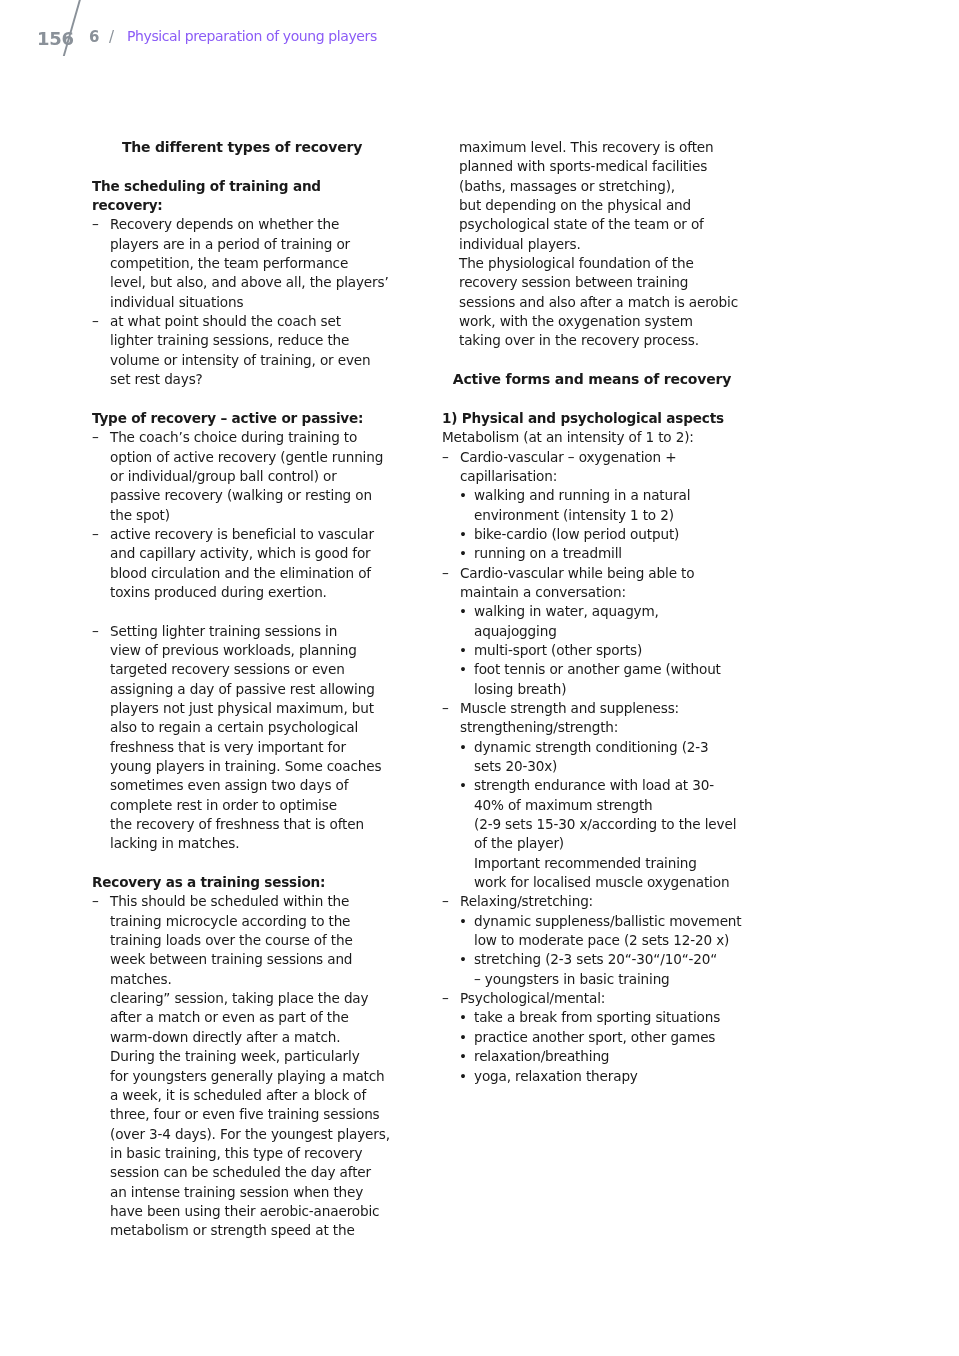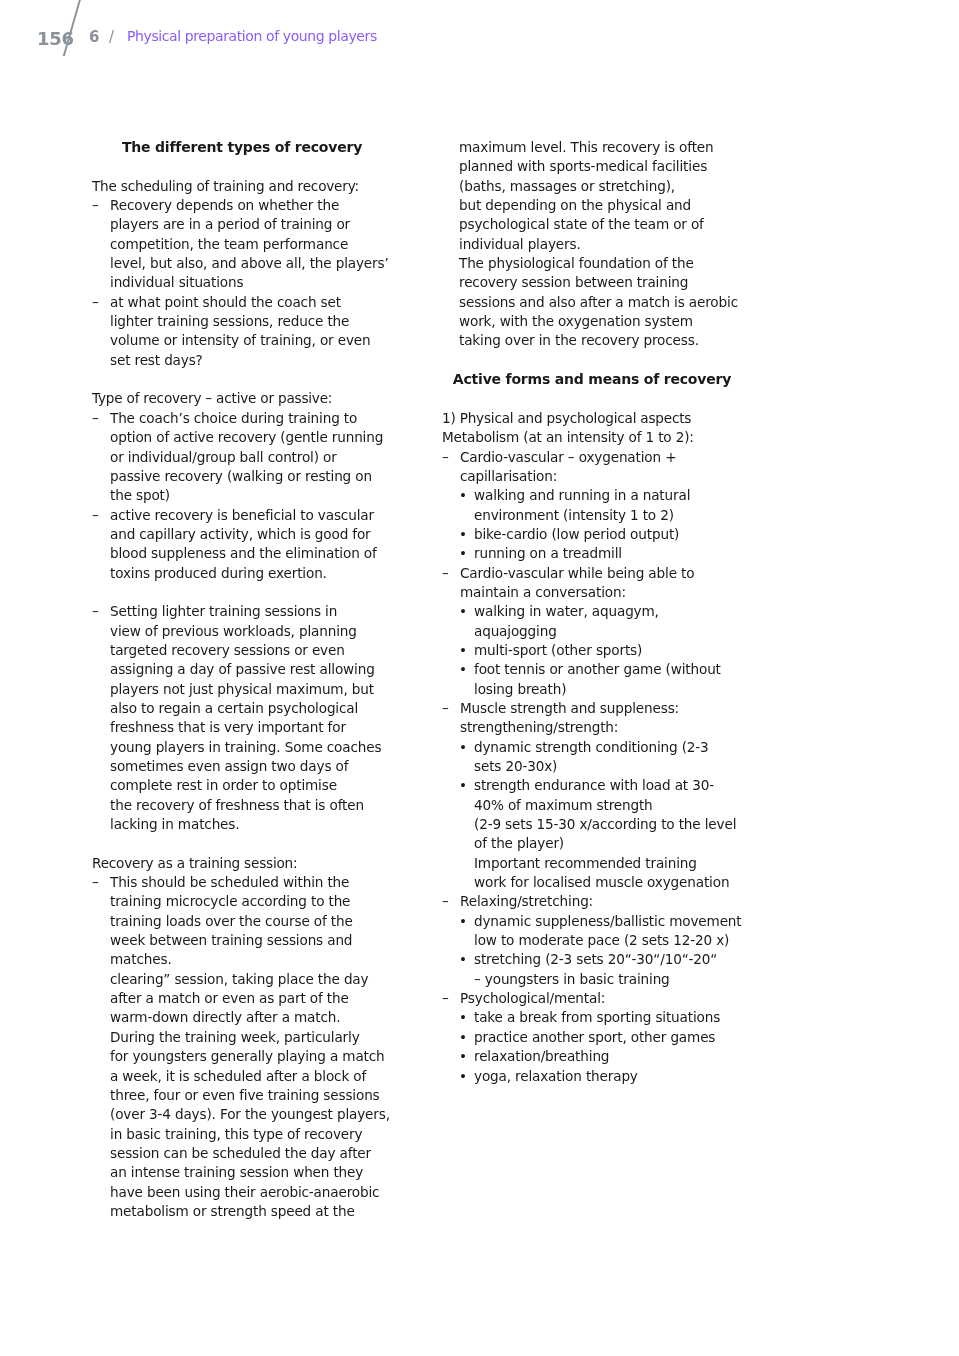"The scheduling of training and" .sub { font-weight: normal -> bold }
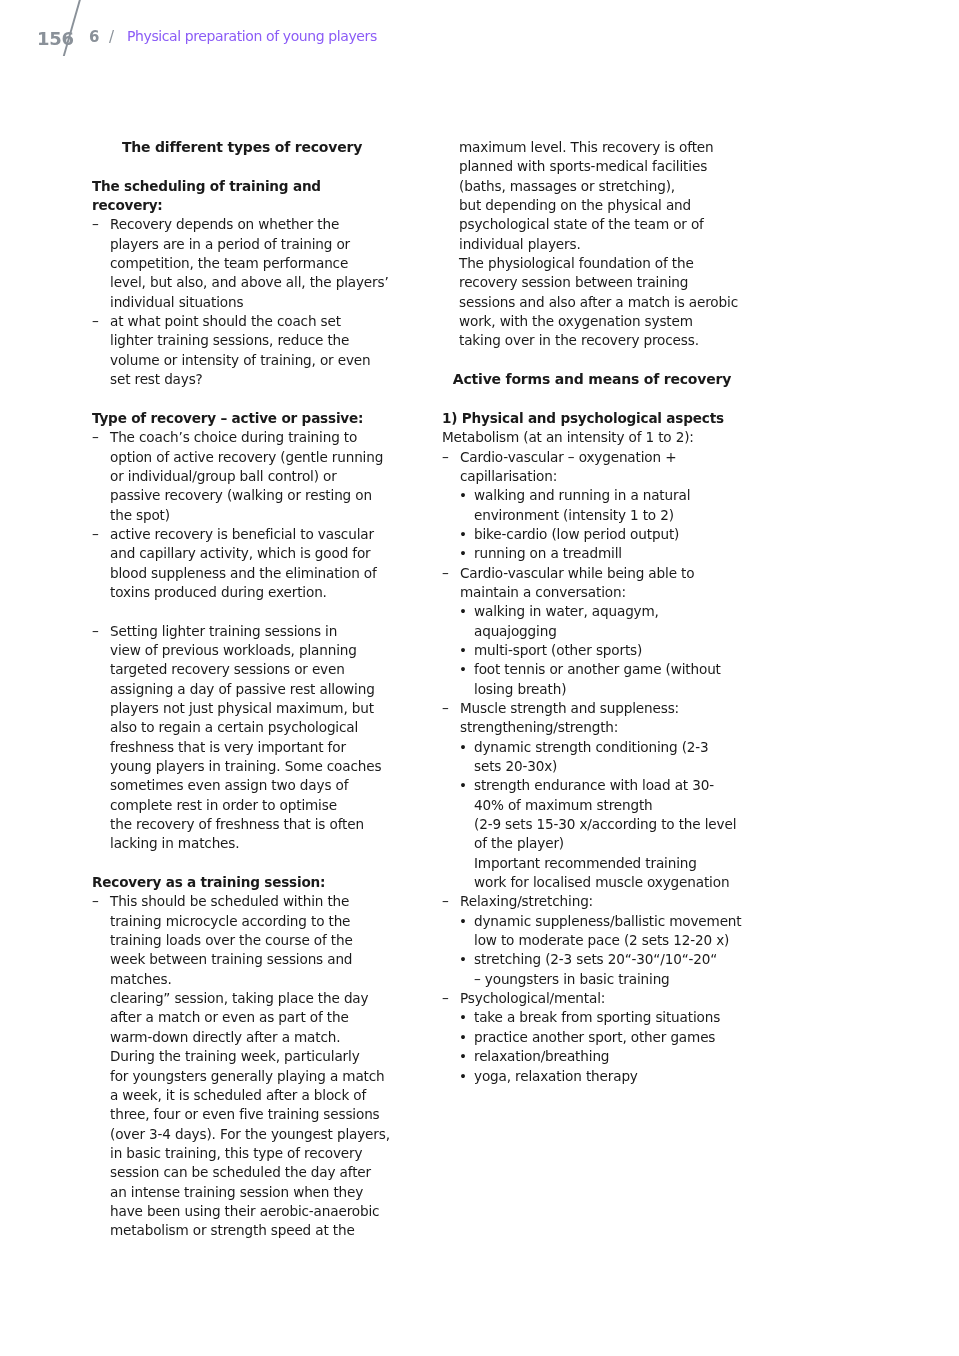"blood suppleness and the elimination" div { text: suppleness -> circulation }
